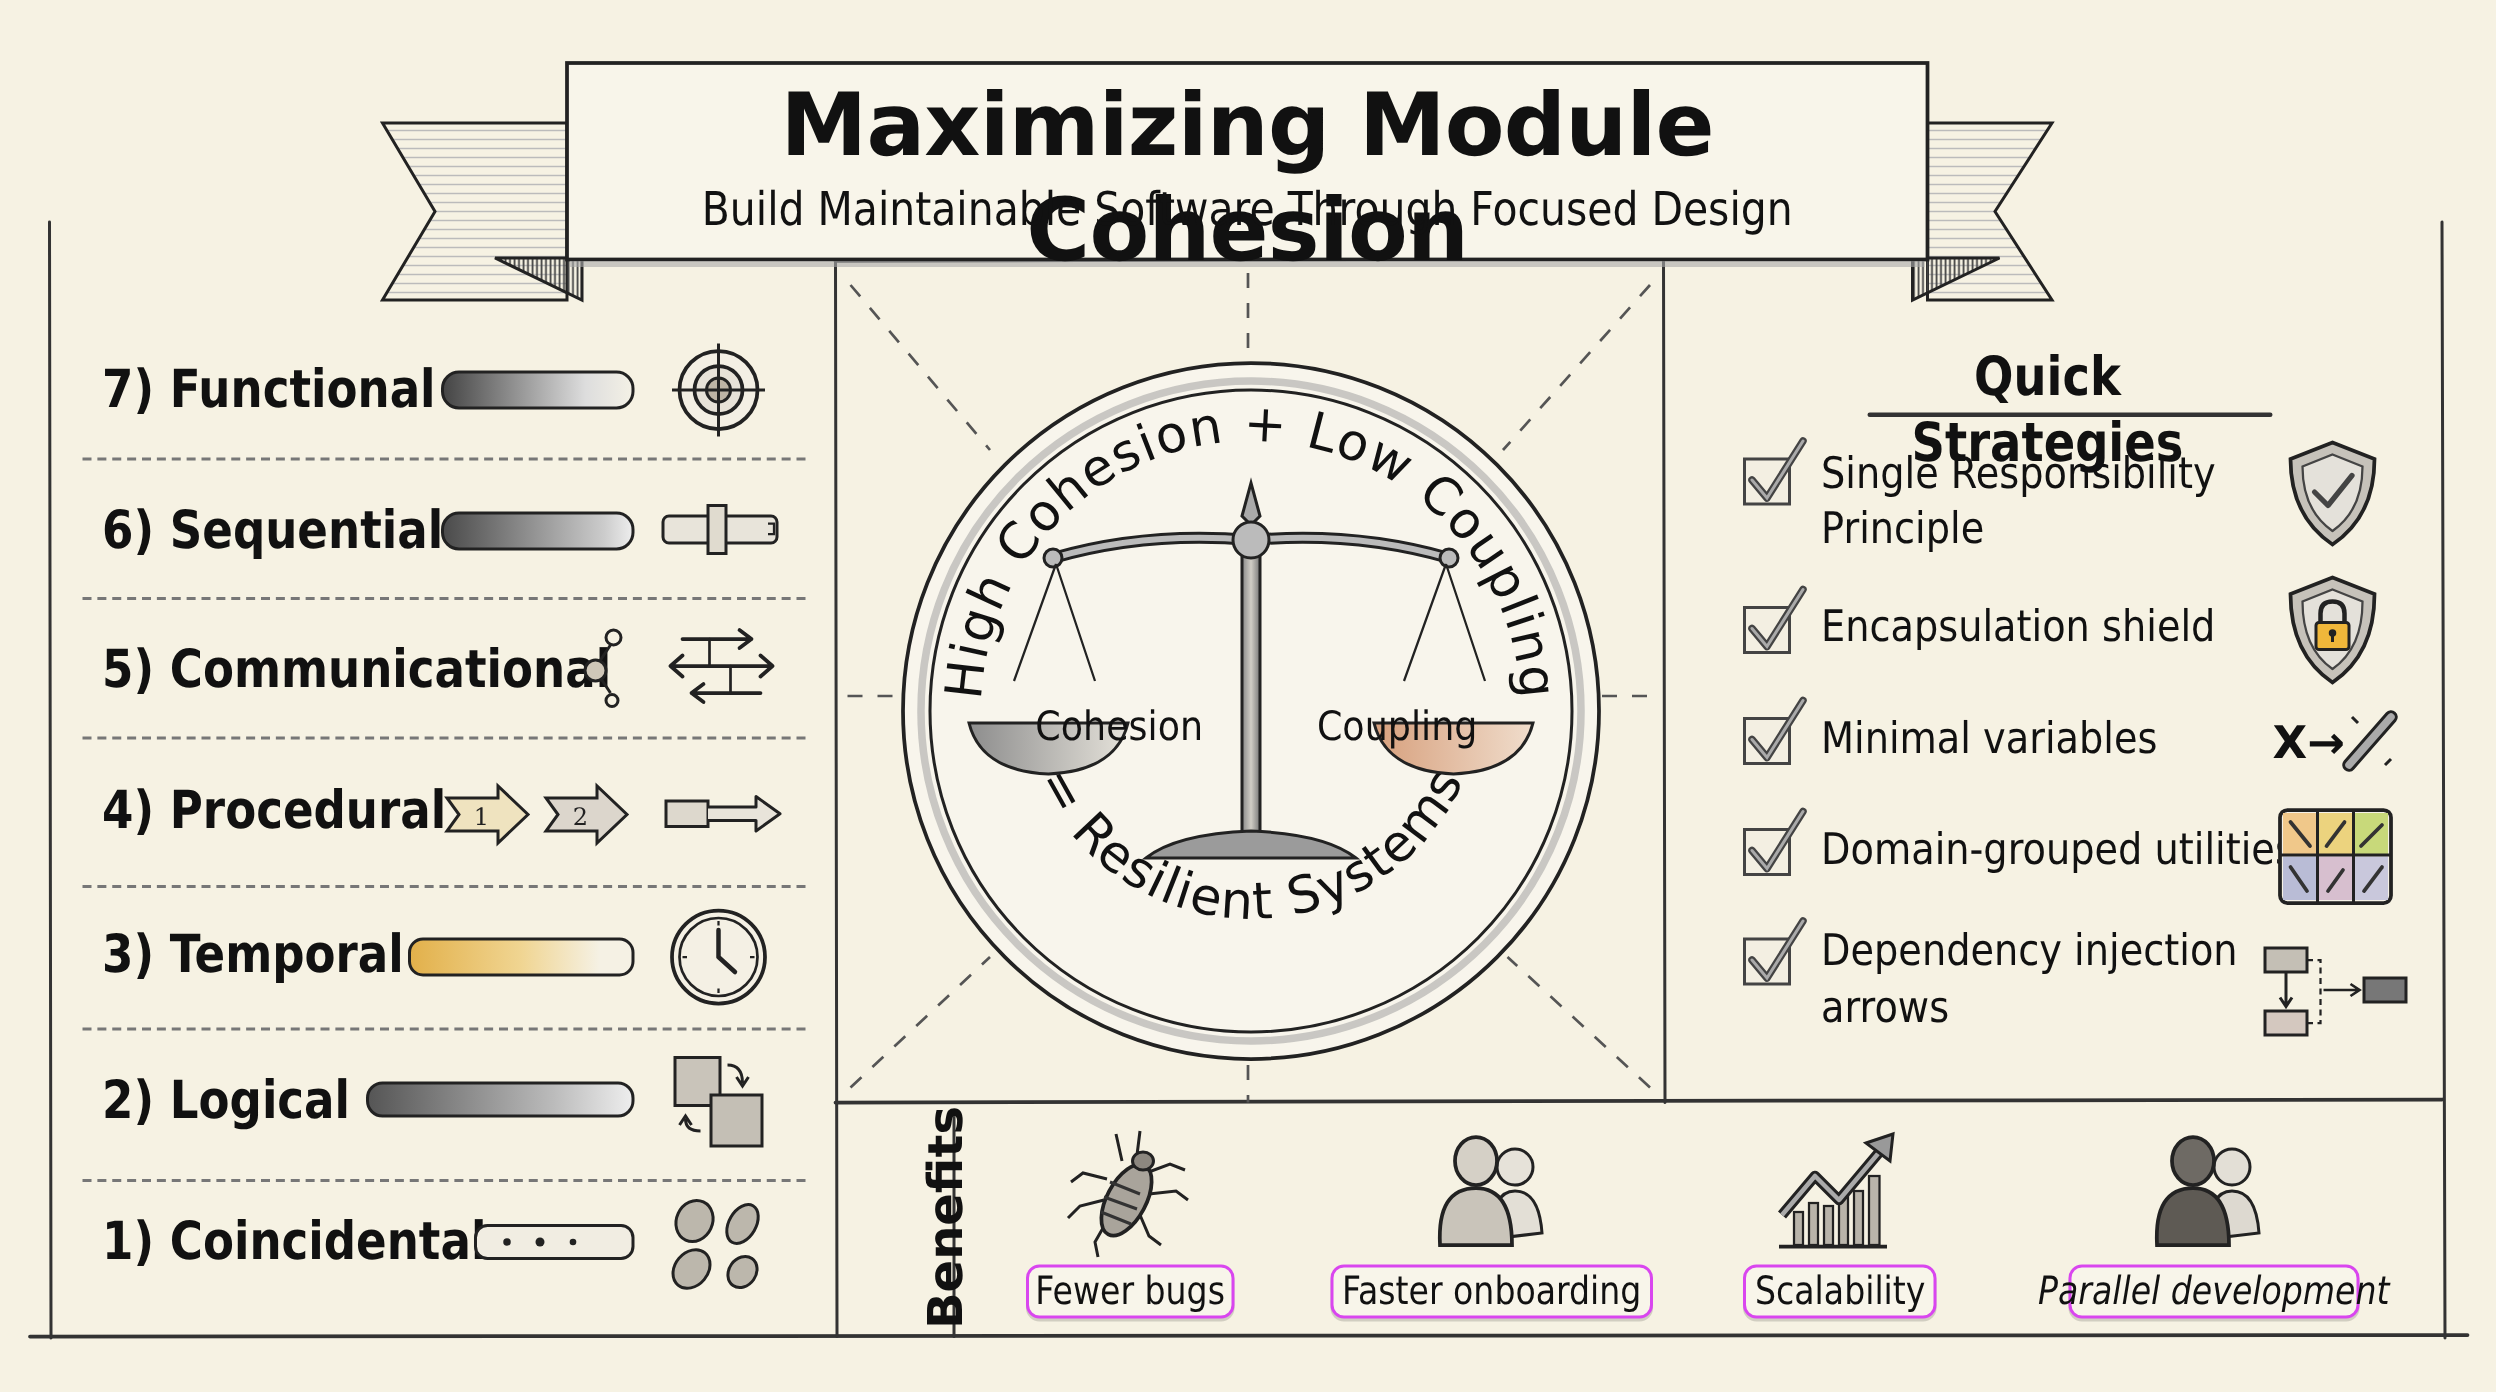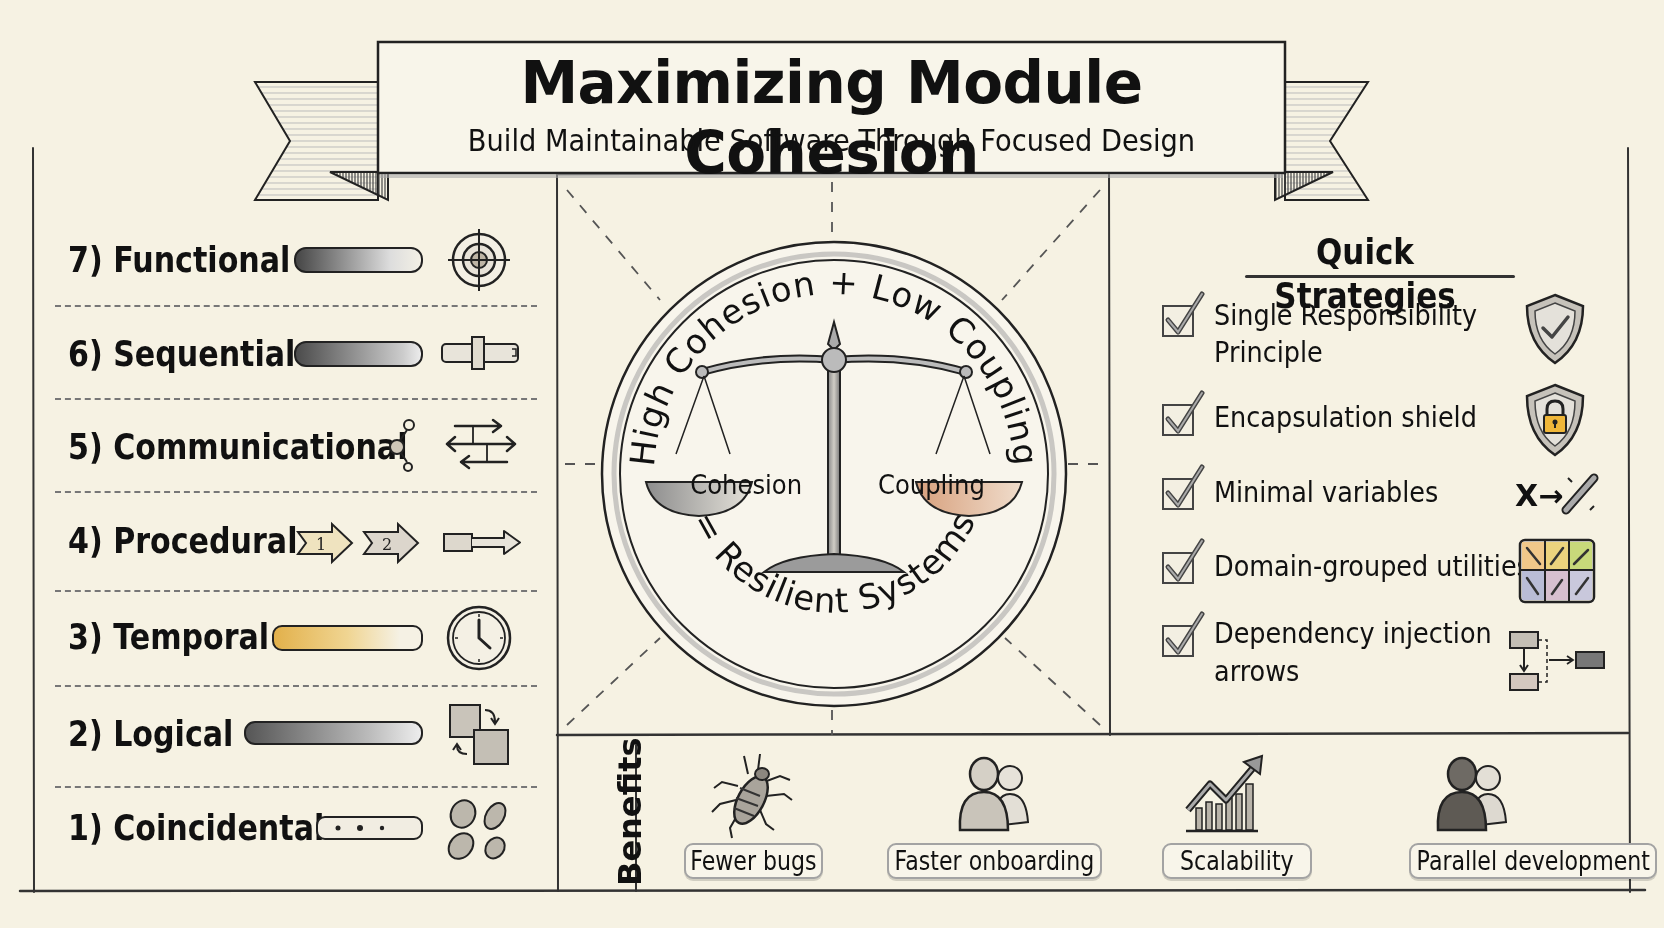"Fewer bugs" .pill { border: 2px solid #a3a3a3 -> 2px solid #d946ef }
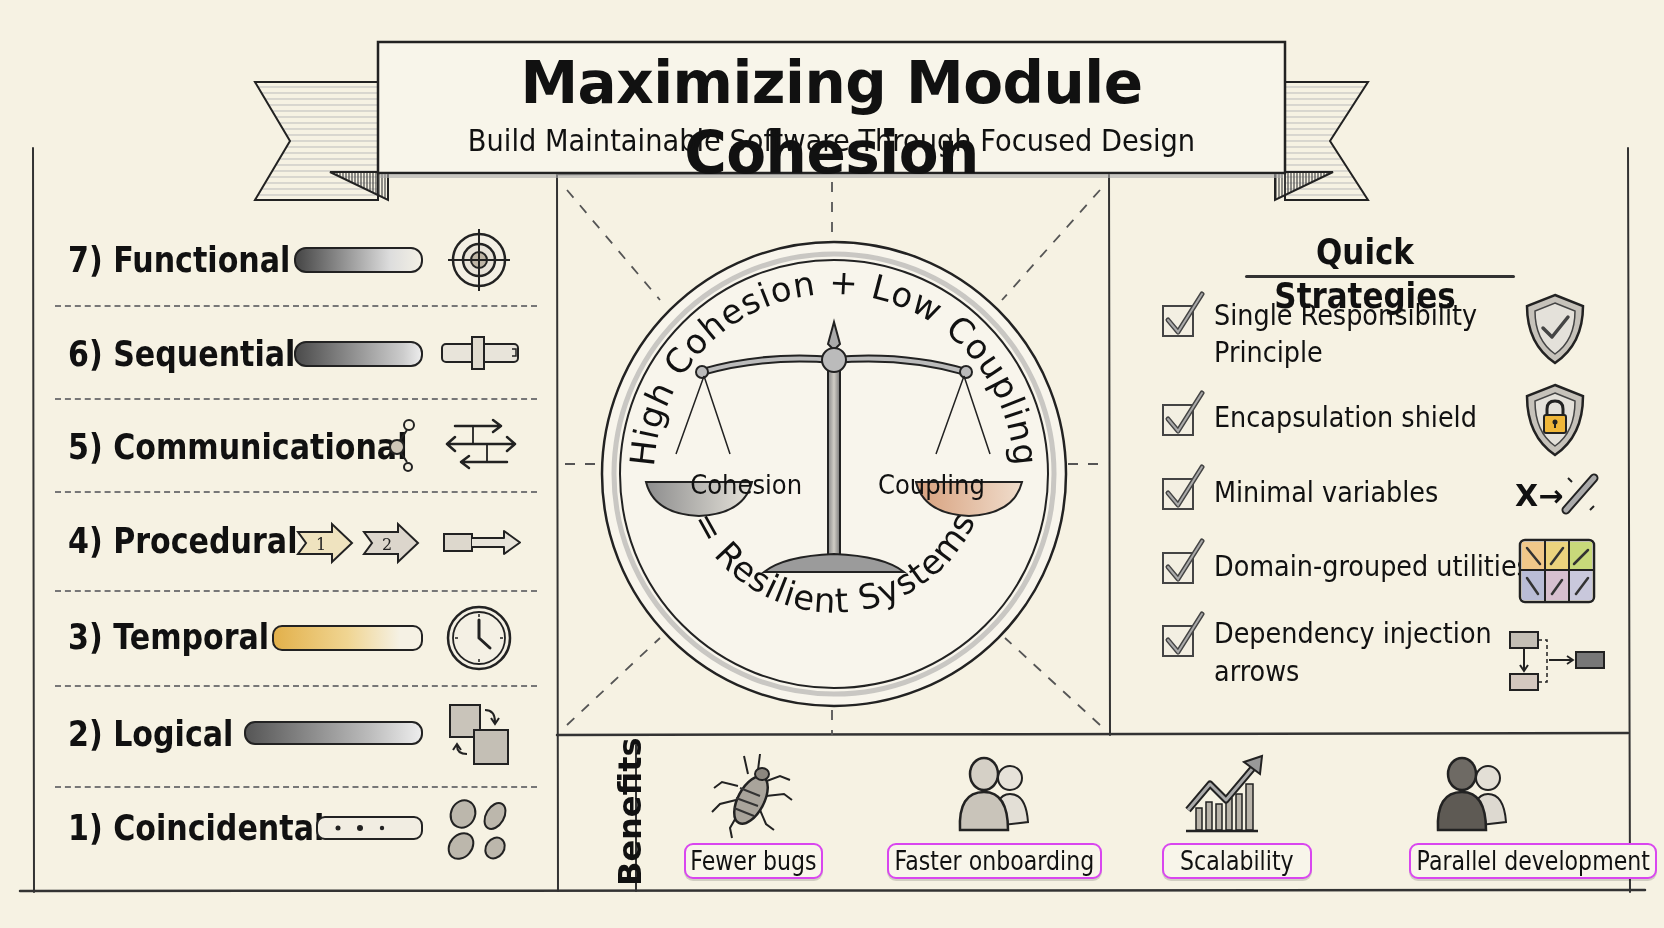"Scalability" div.pill { width: 150px -> 129px }
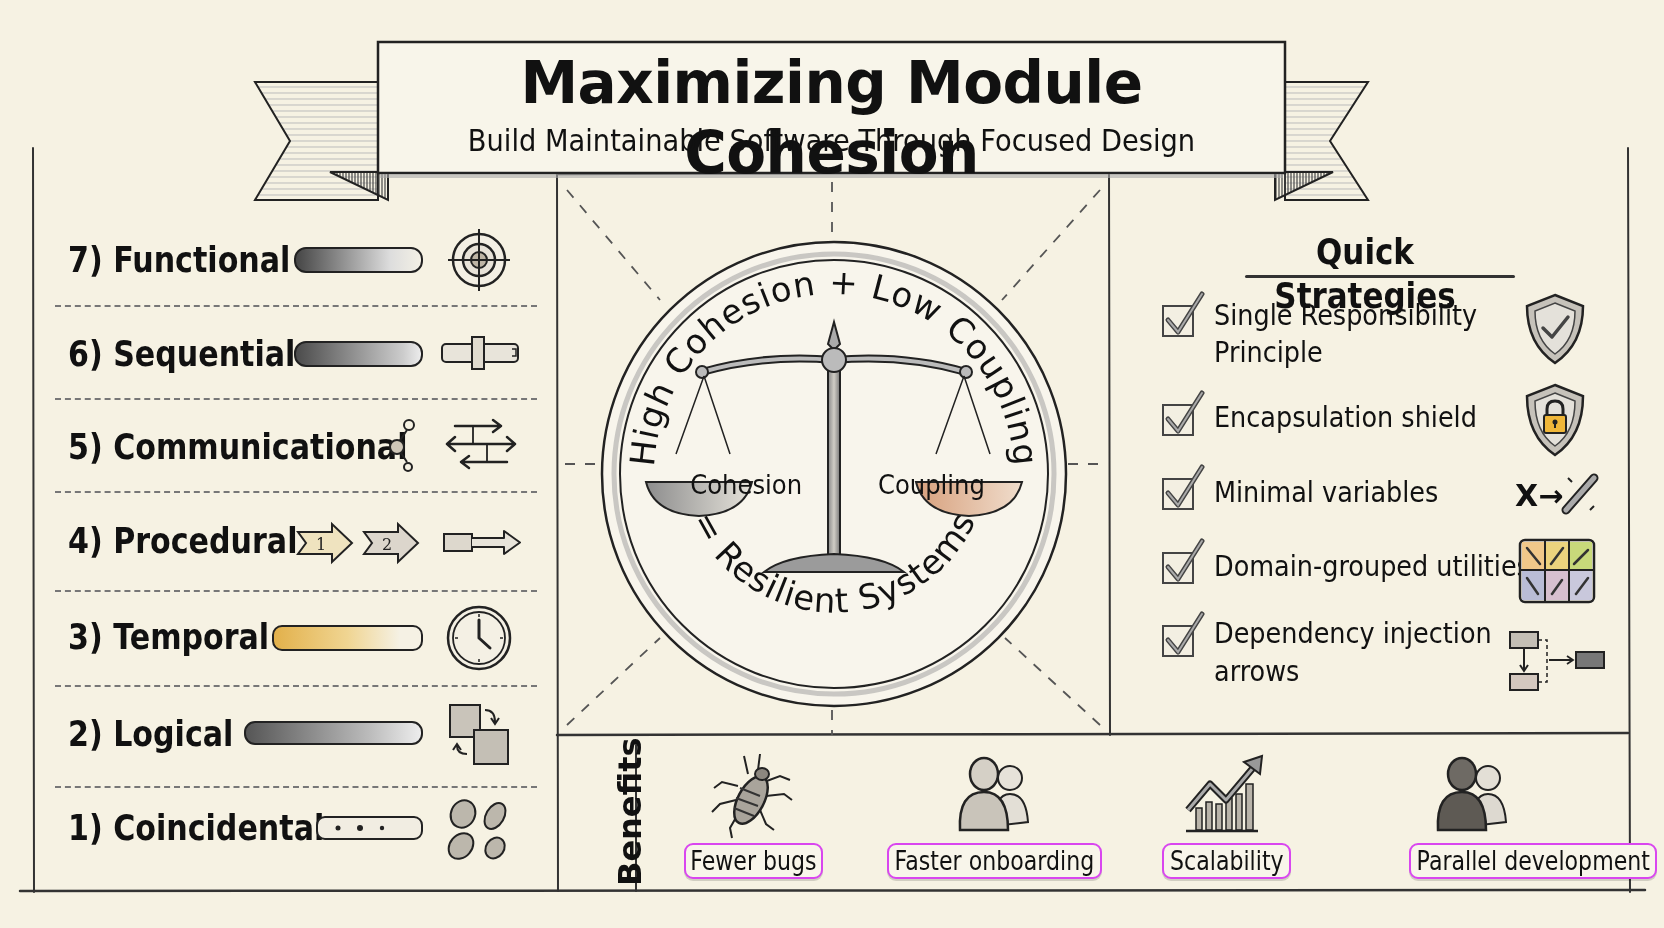"Parallel development" div.pill { font-style: none -> italic; left: 1409px -> 1379px; width: 248px -> 194px }
